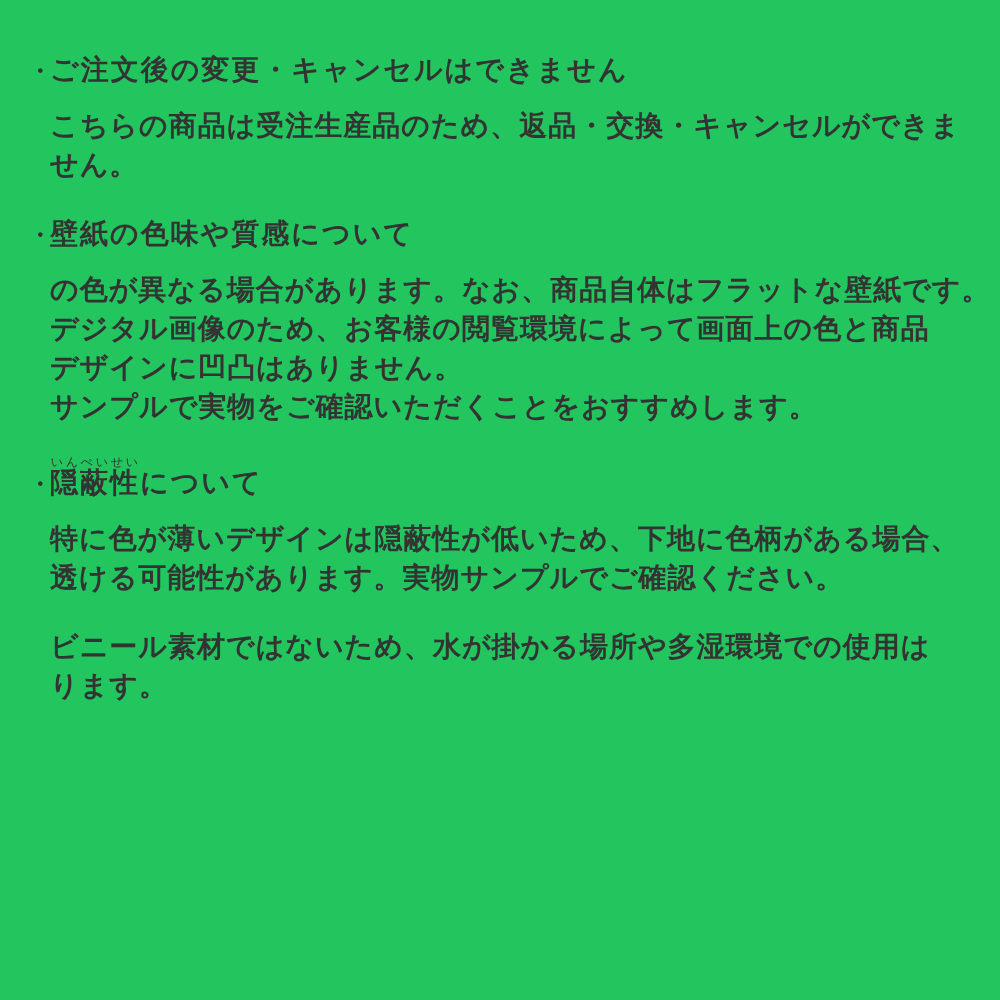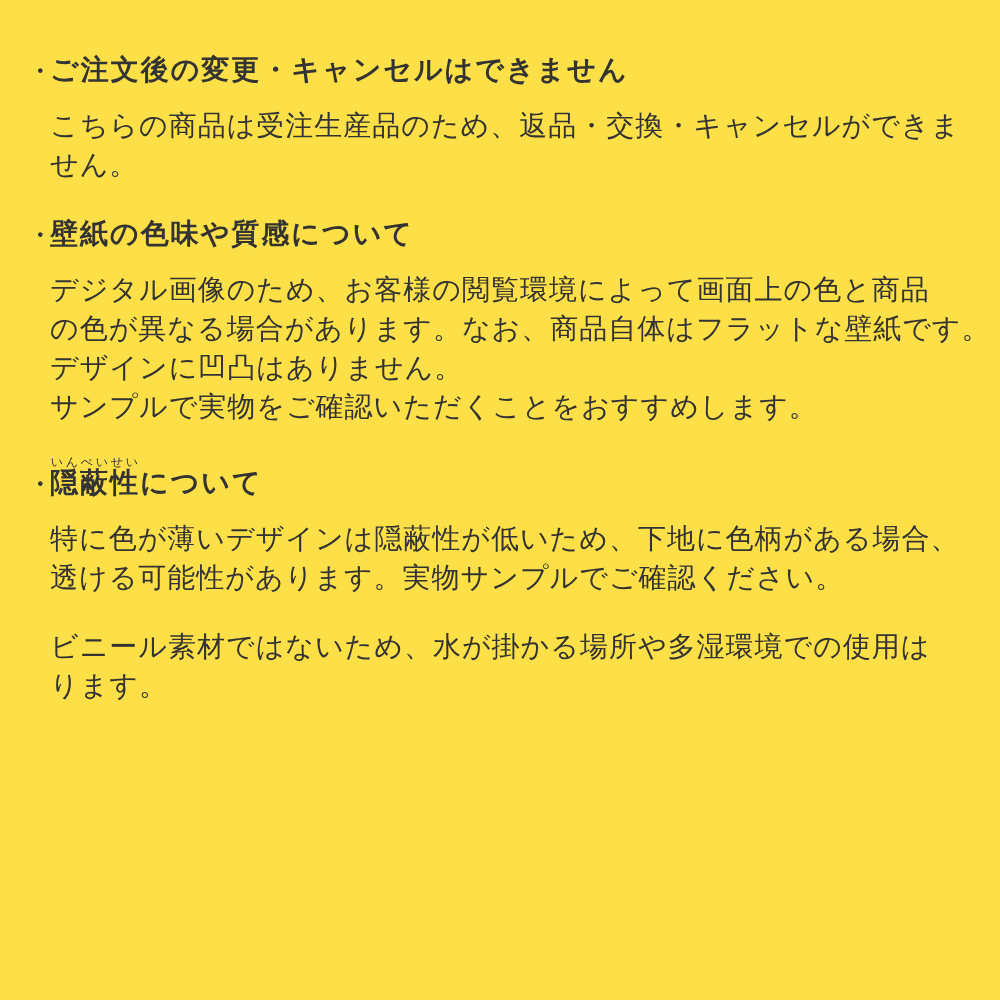"・ご注文後の変更・キャンセルはできません" .page { background: #fde047 -> #22c55e }
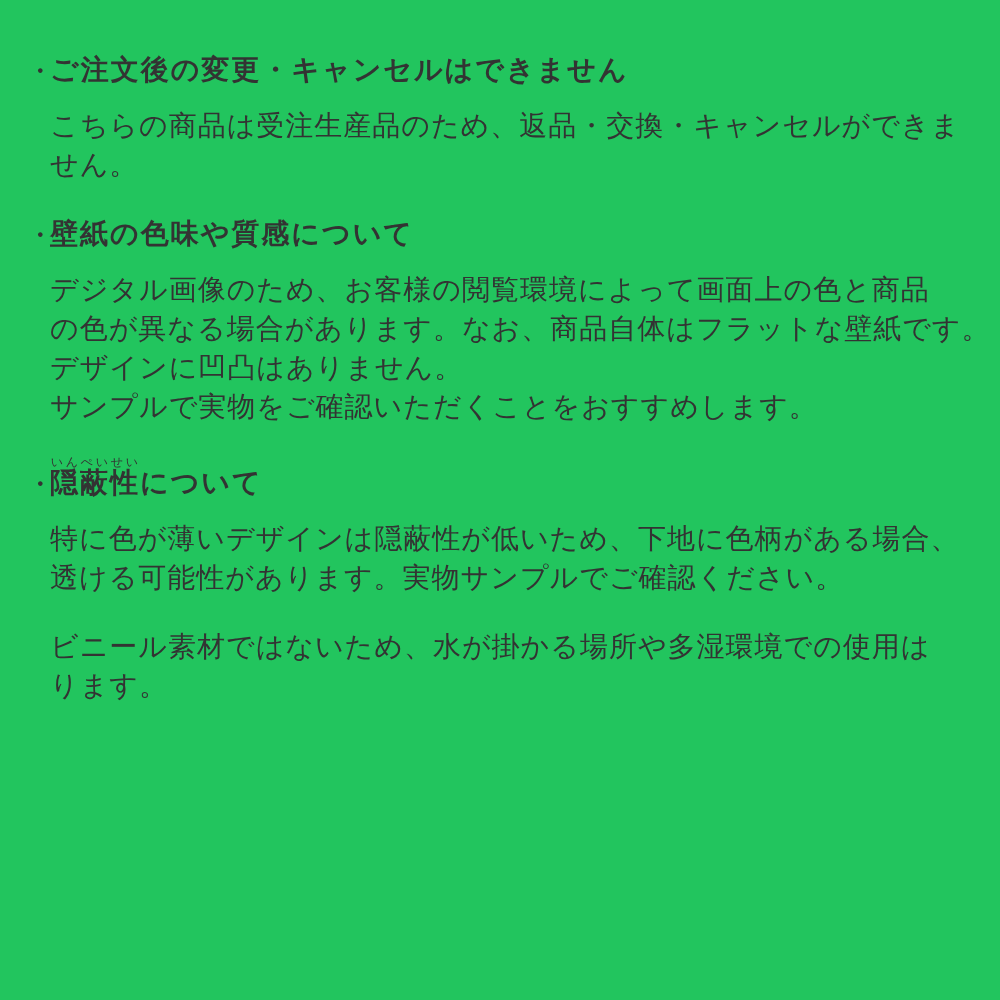"こちらの商品は受注生産品のため、返品・交換・キャンセルができま" .body-line { font-weight: 400 -> 700 }
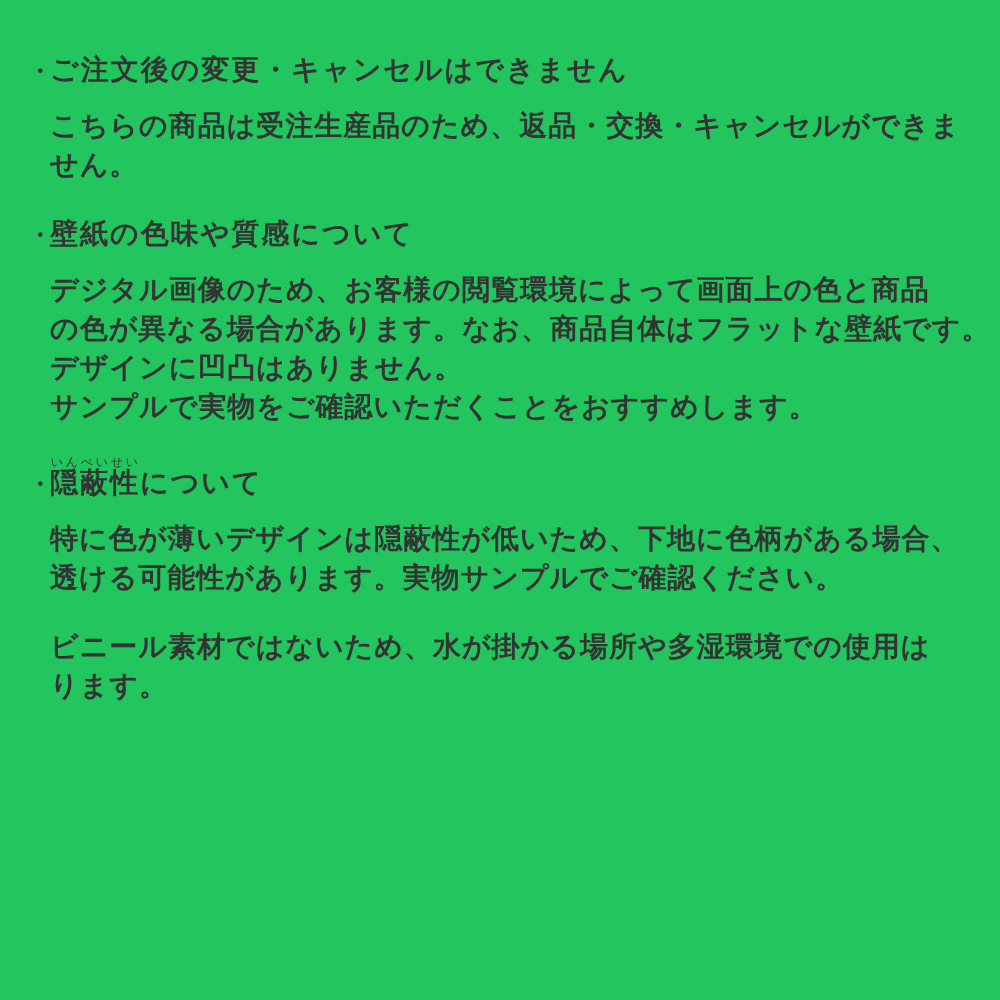"デジタル画像のため、お客様の閲覧環境によって画面上の色と商品" div.body-line { order: before "の色が異なる場合があります。なお、商品自体はフラットな壁紙です。" -> after "の色が異なる場合があります。なお、商品自体はフラットな壁紙です。" }
